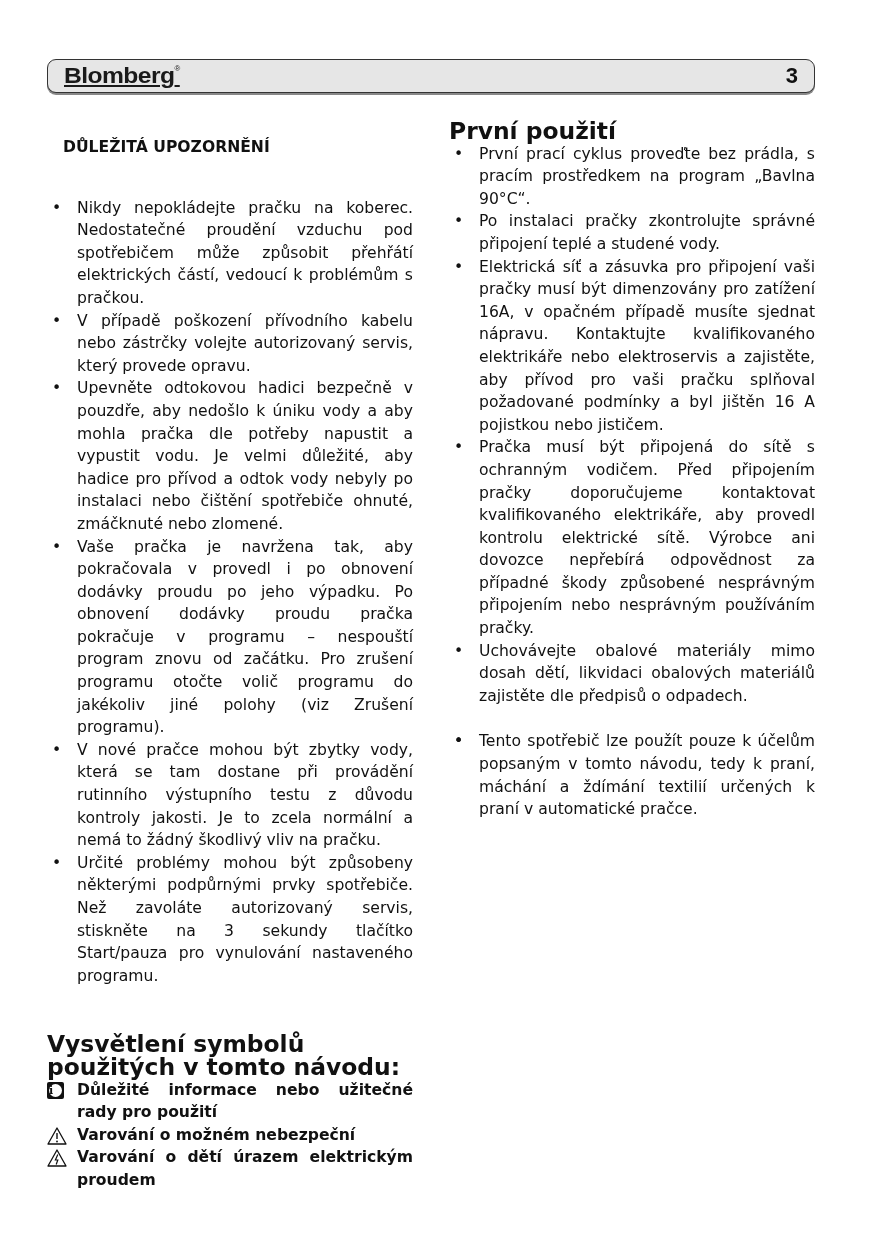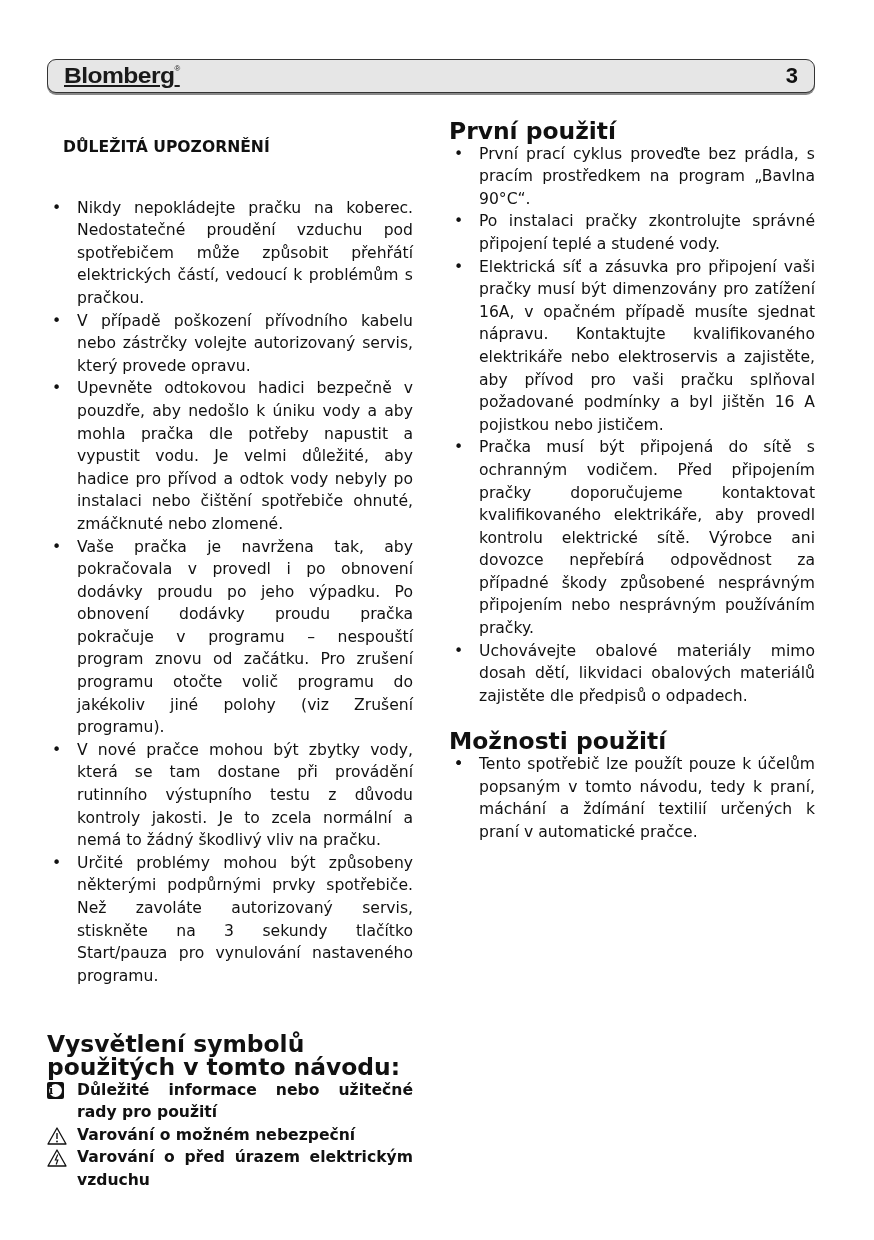"Možnosti použití" h2.h-sec { html: <h2>Možnosti použití</h2> -> none }
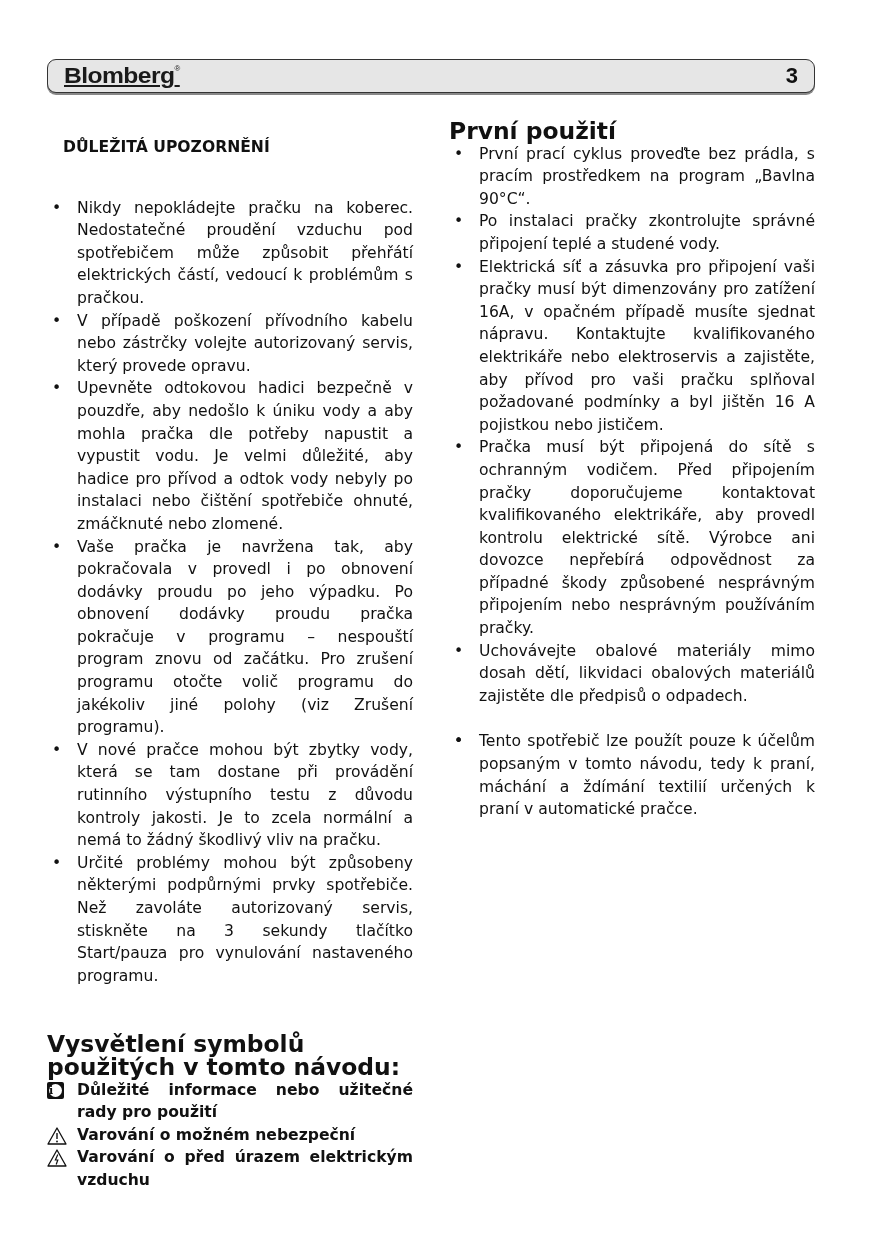"Varování o před úrazem elektrickým" span { text: před úrazem elektrickým vzduchu -> dětí úrazem elektrickým proudem }
